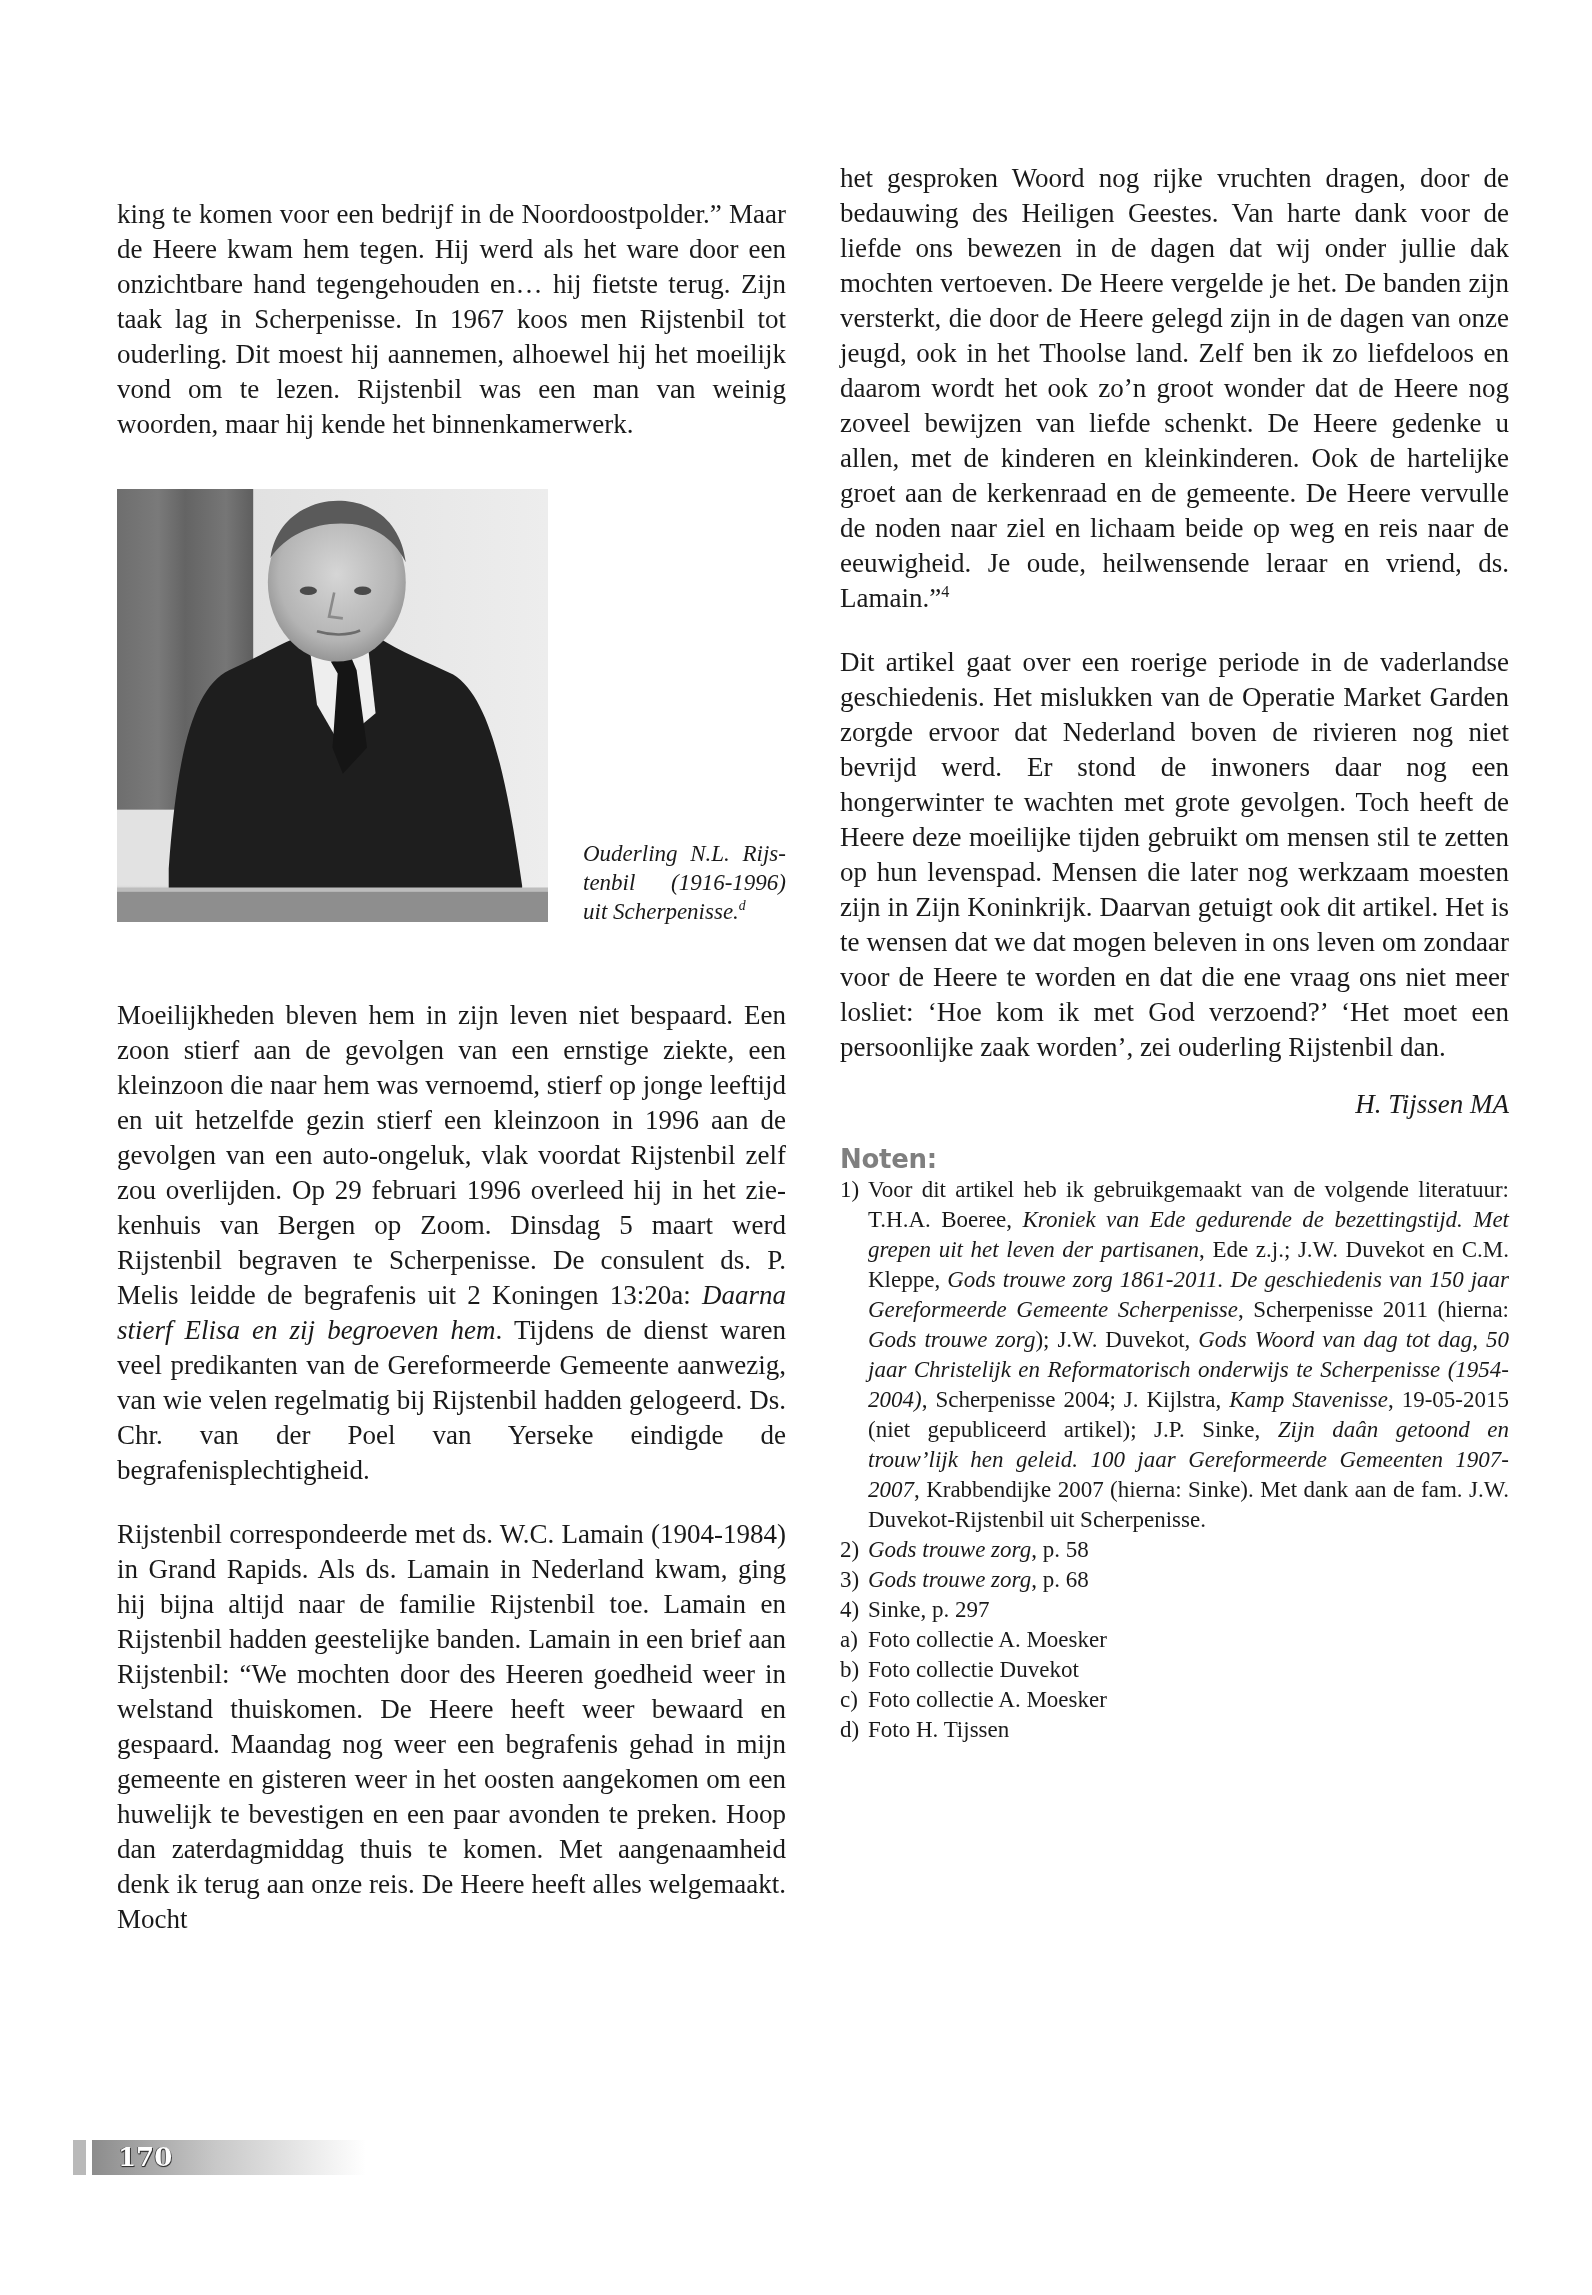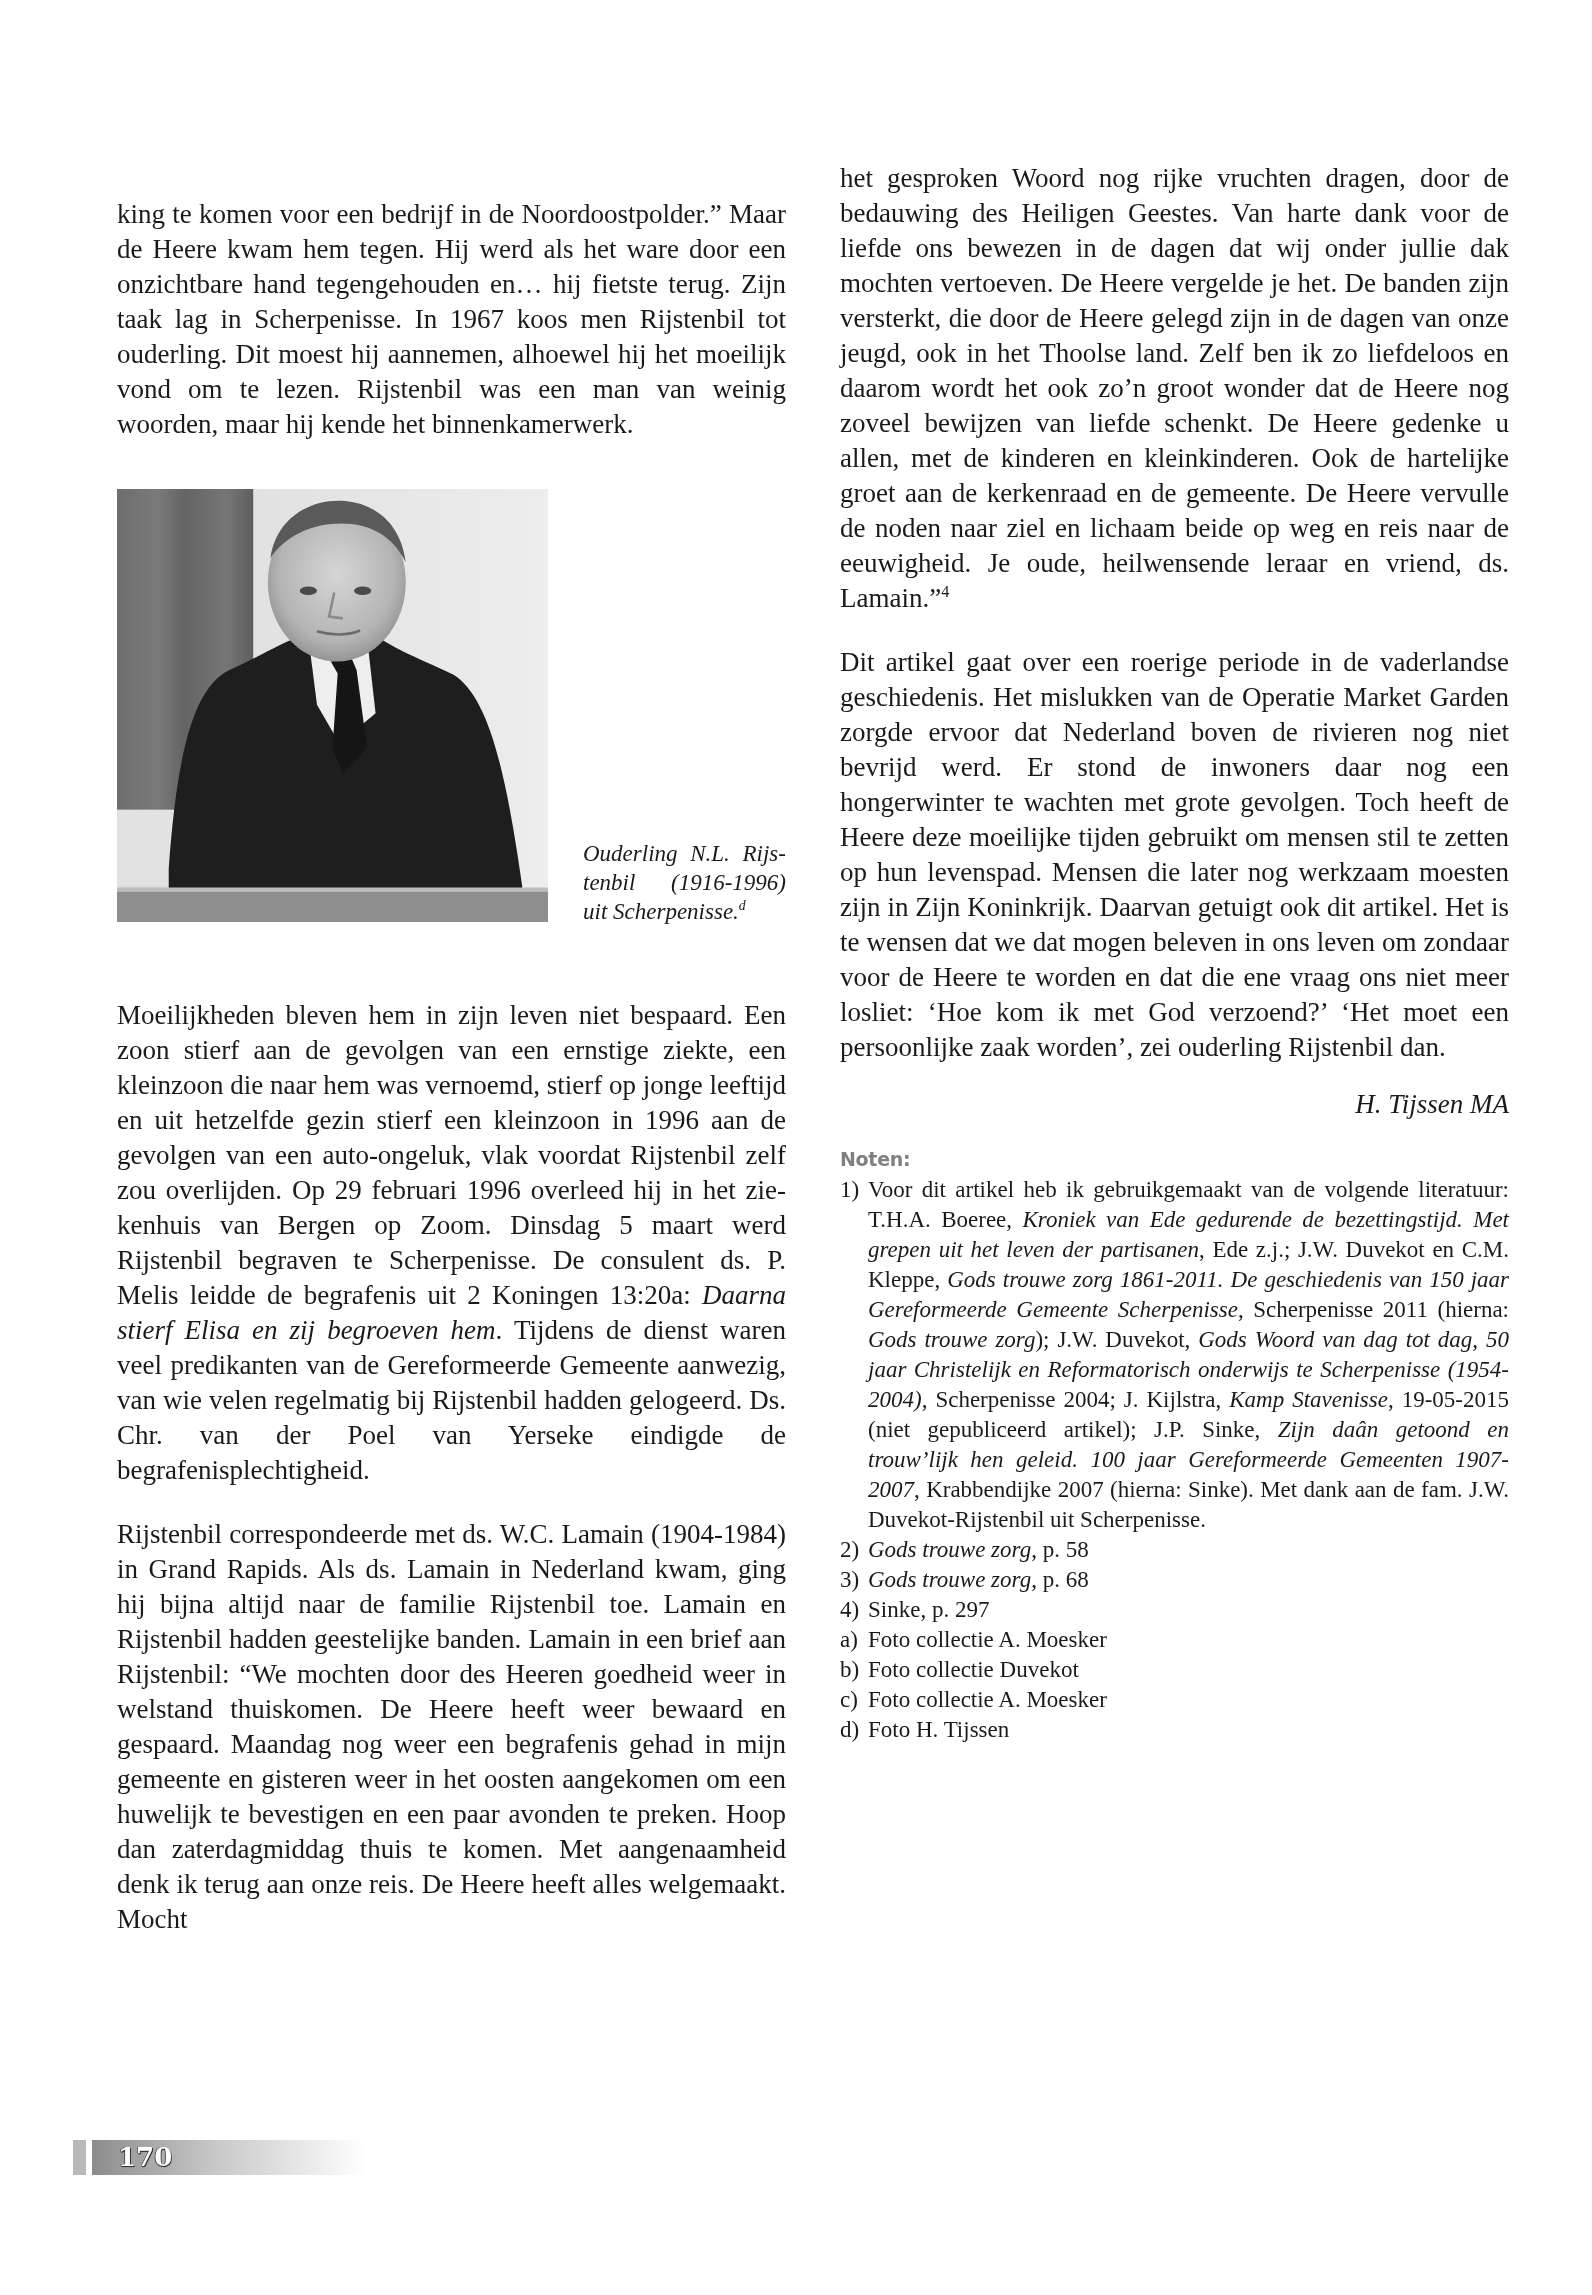"Noten:" .heading.small { font-size: 19px -> 26px }
